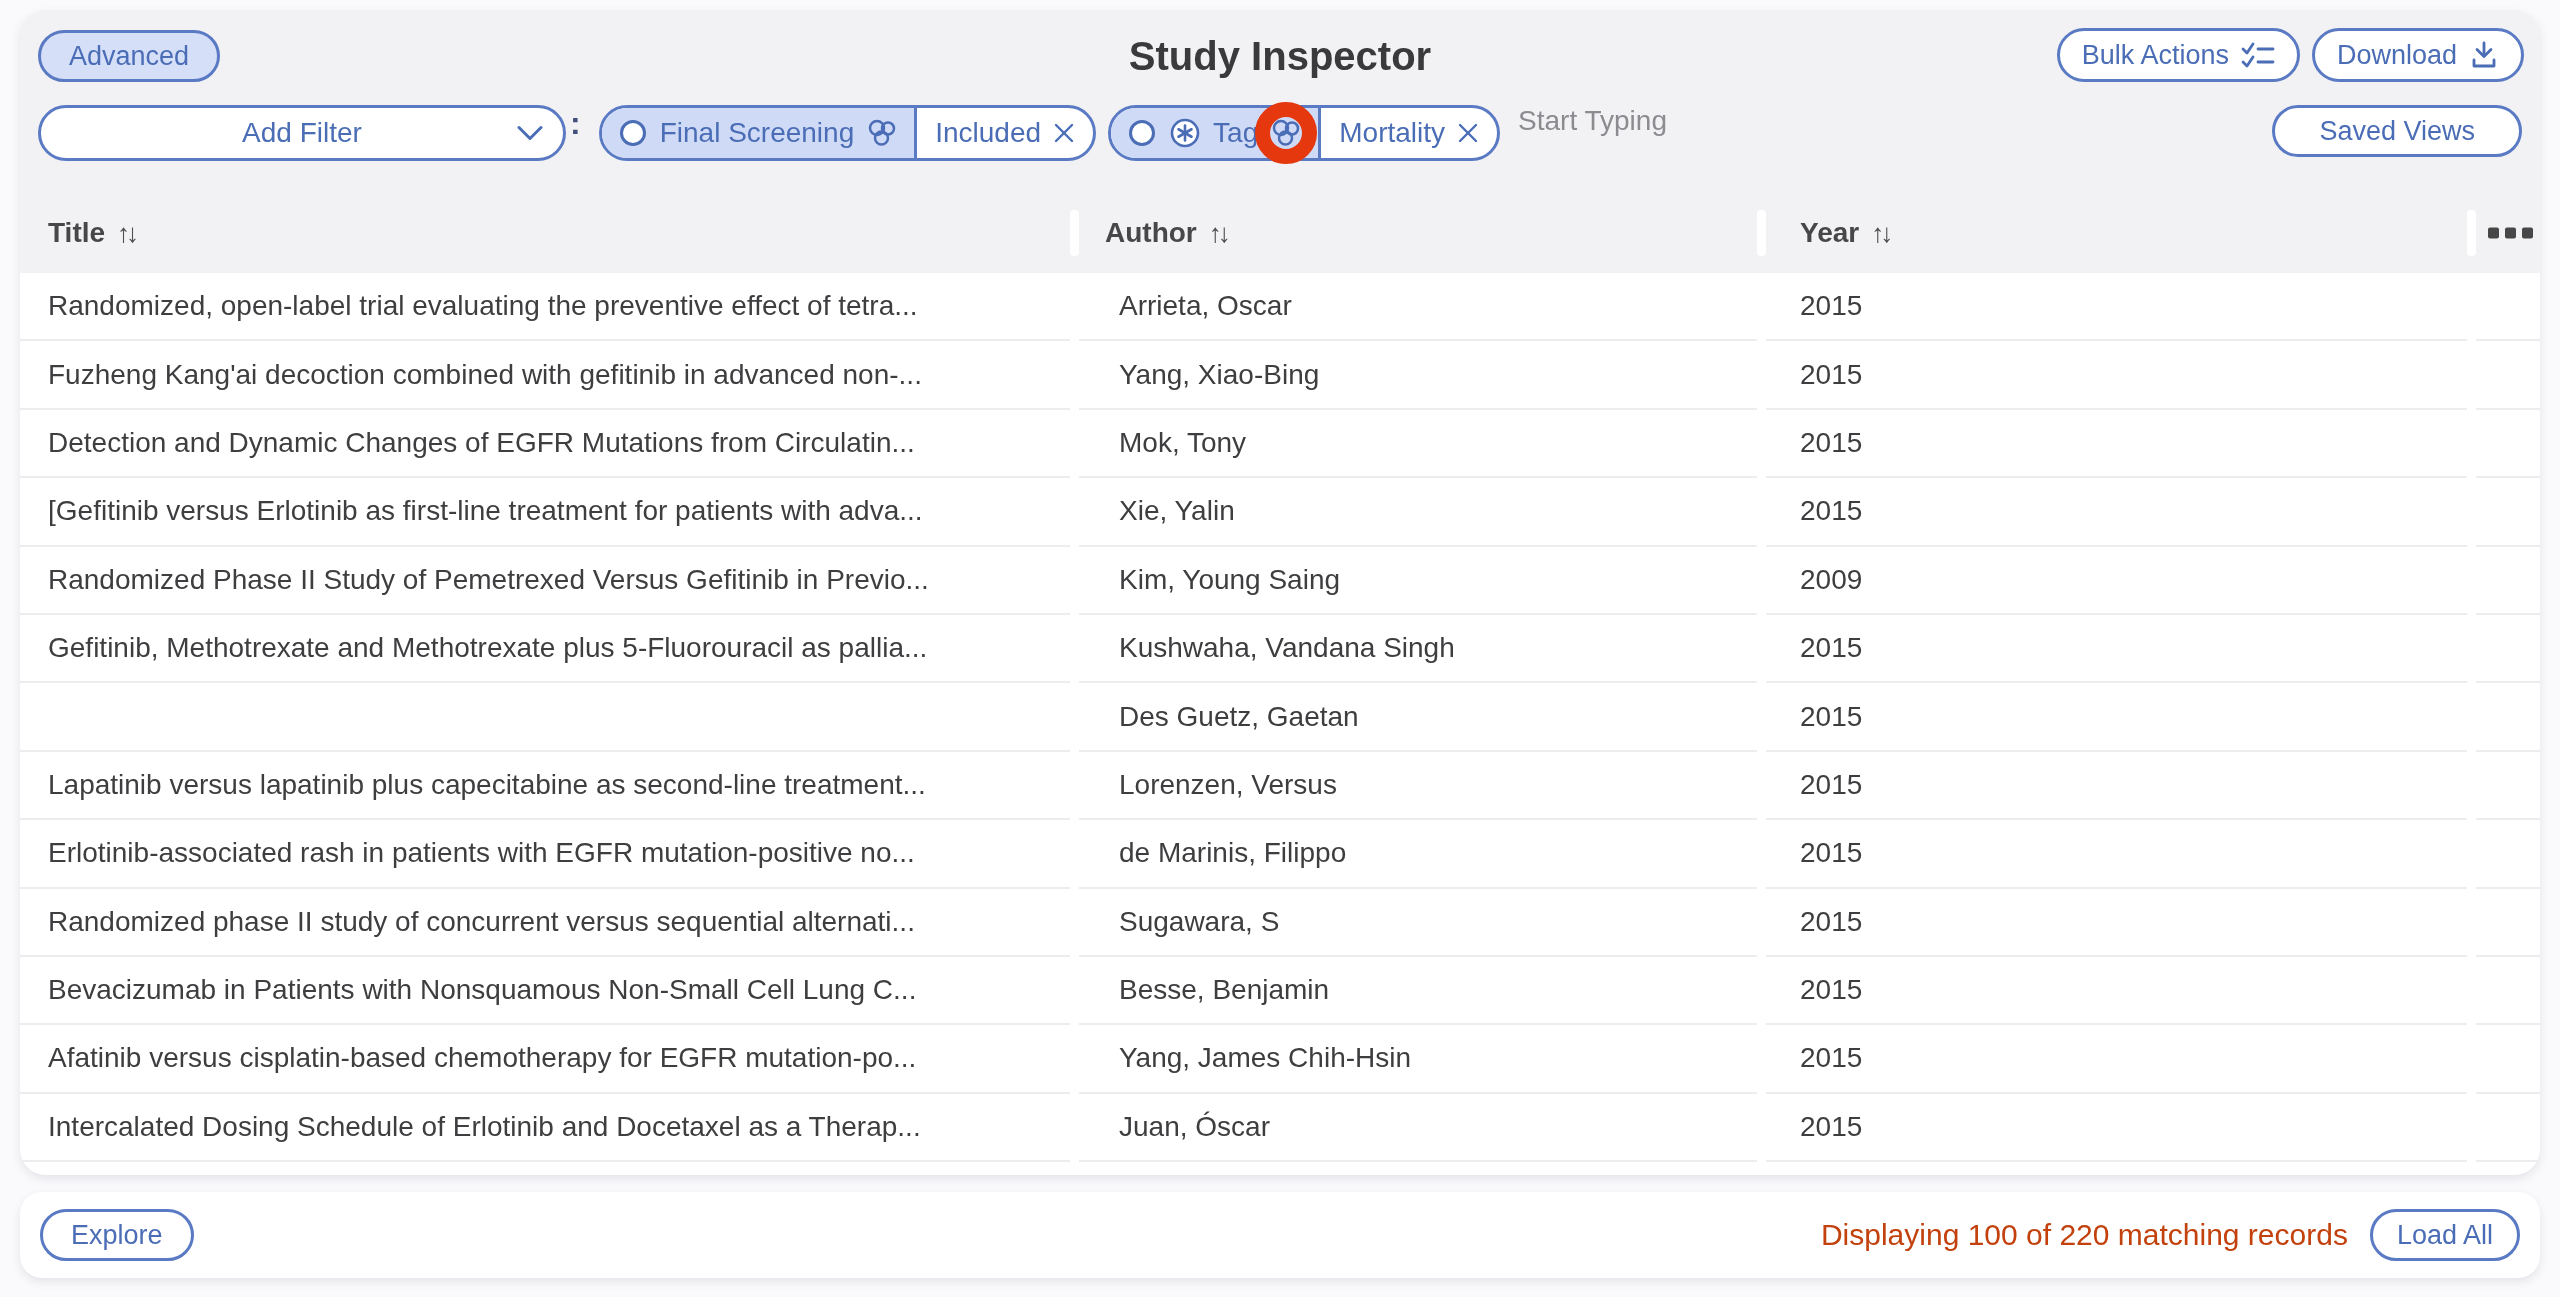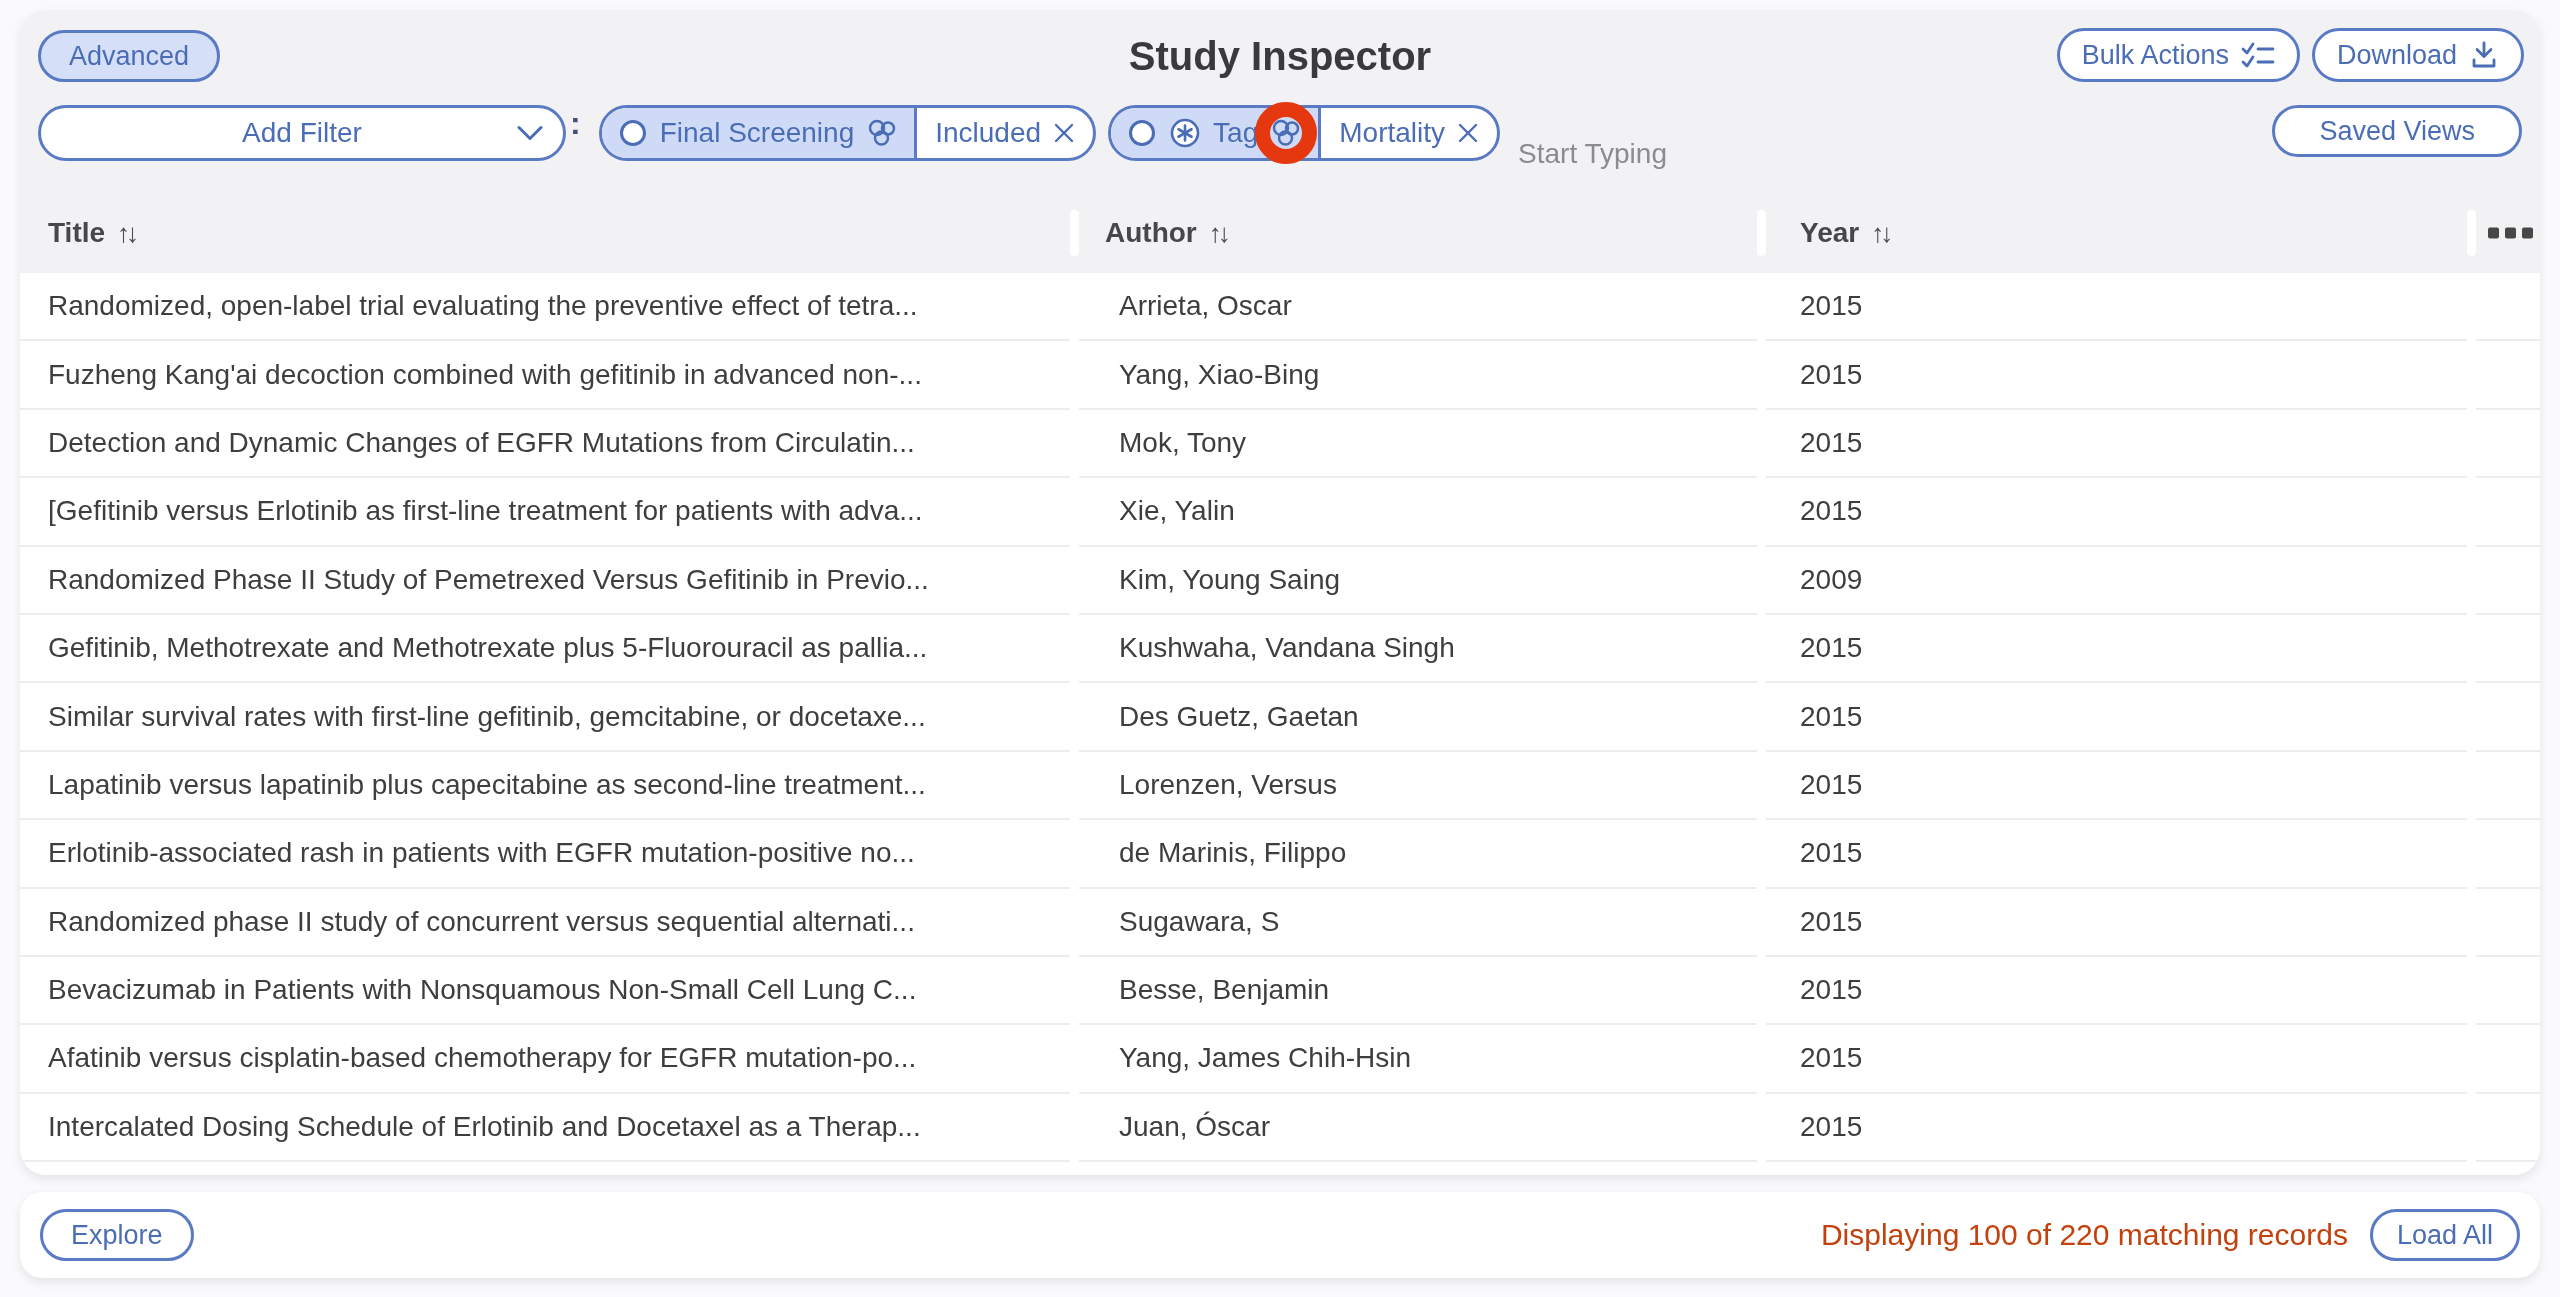"Start Typing" .type-input { margin-top: 33px -> none }
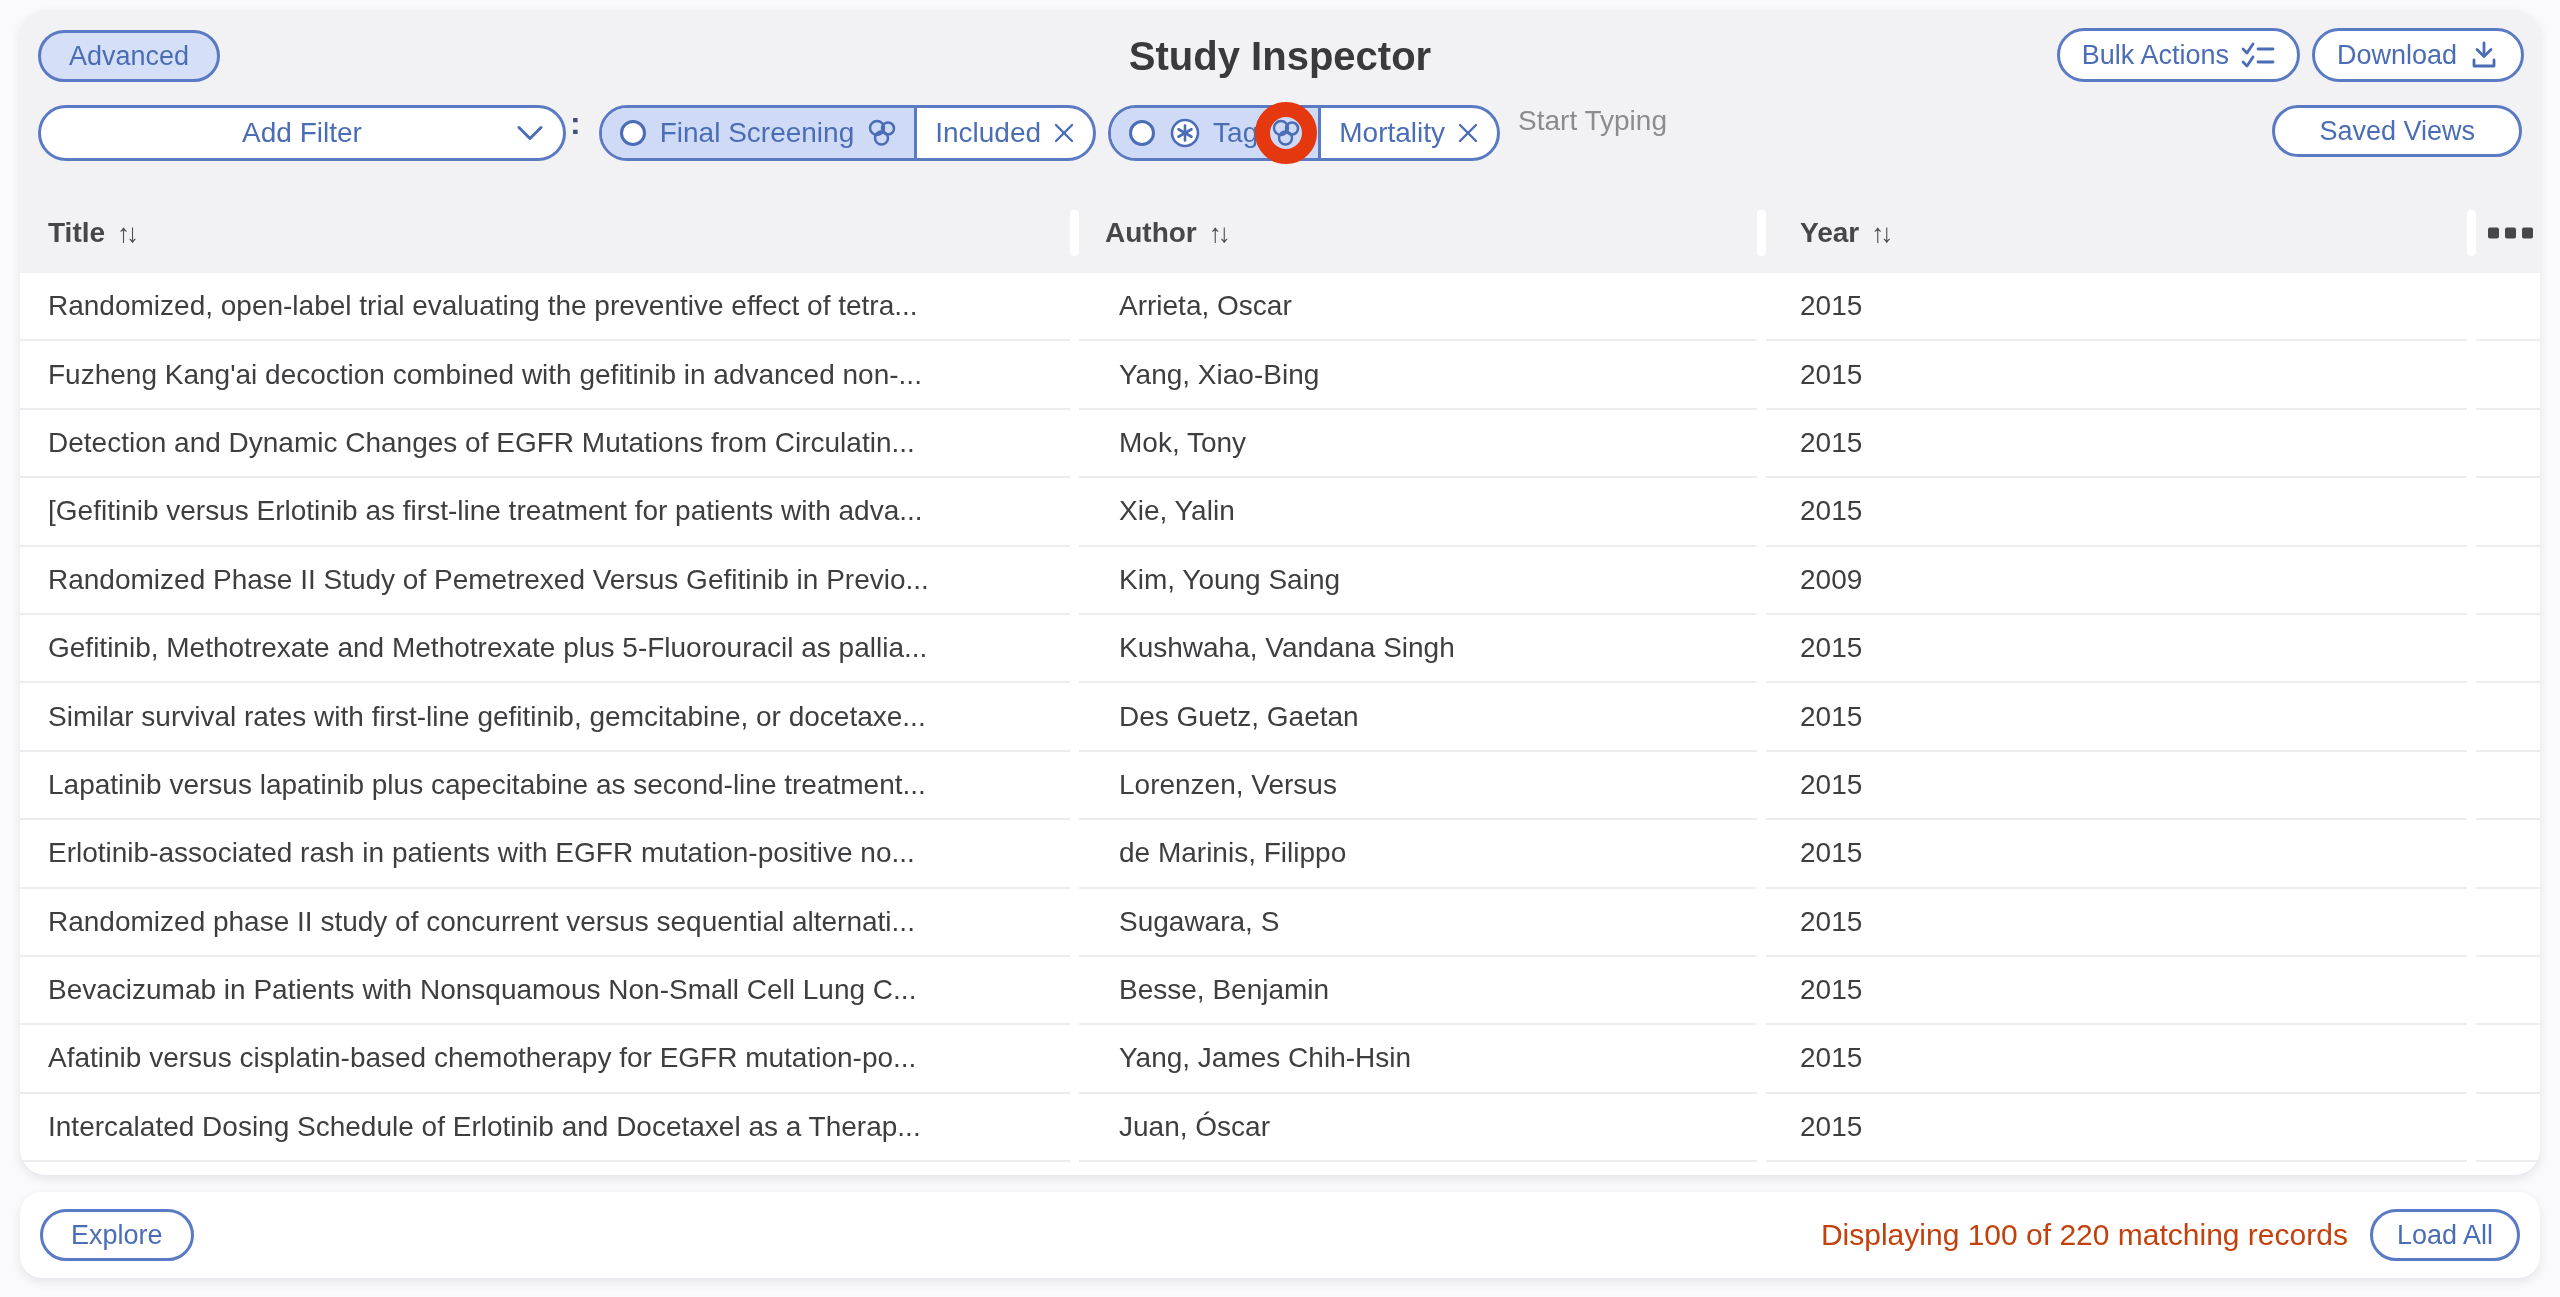"Similar survival rates with first-line" span.cell { html: <span>Similar survival rates with first-line gefitinib, gemcitabine, or docetaxe...</span> -> none }
